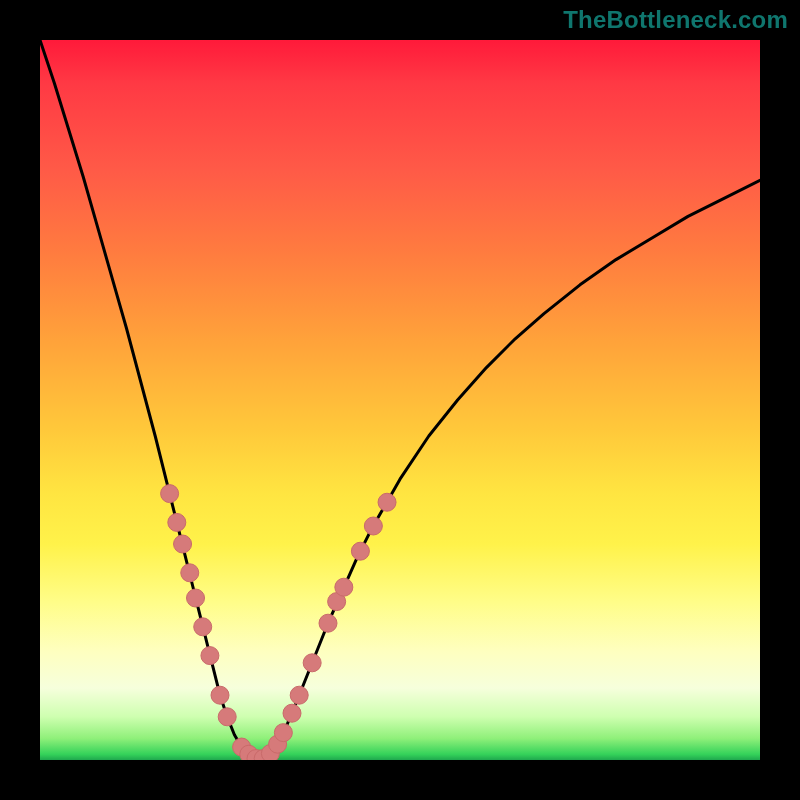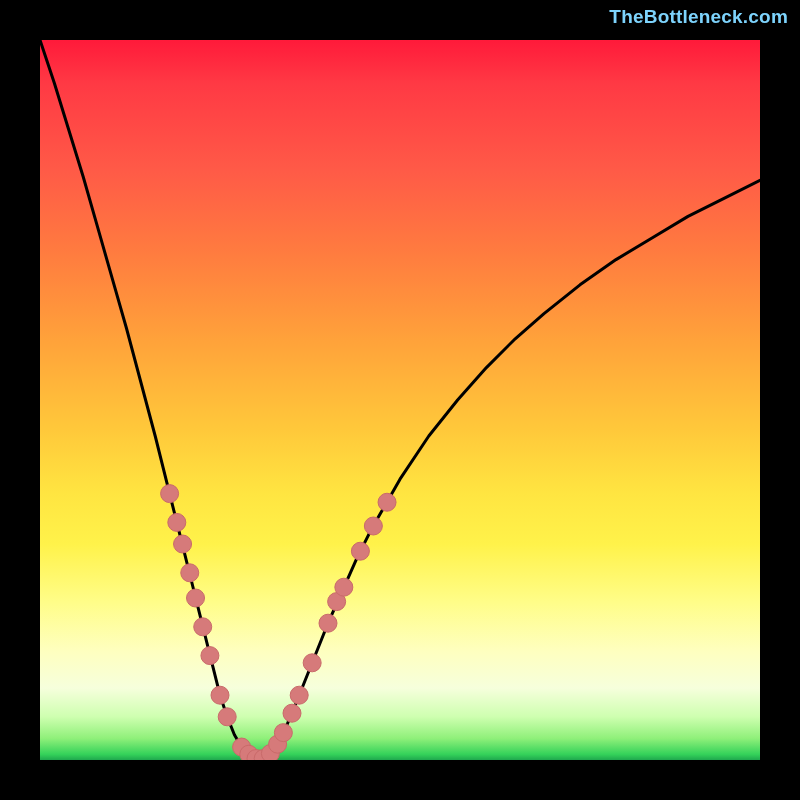"TheBottleneck.com" .watermark { color: #7dd3fc -> #0f766e; font-size: 19px -> 24px }
